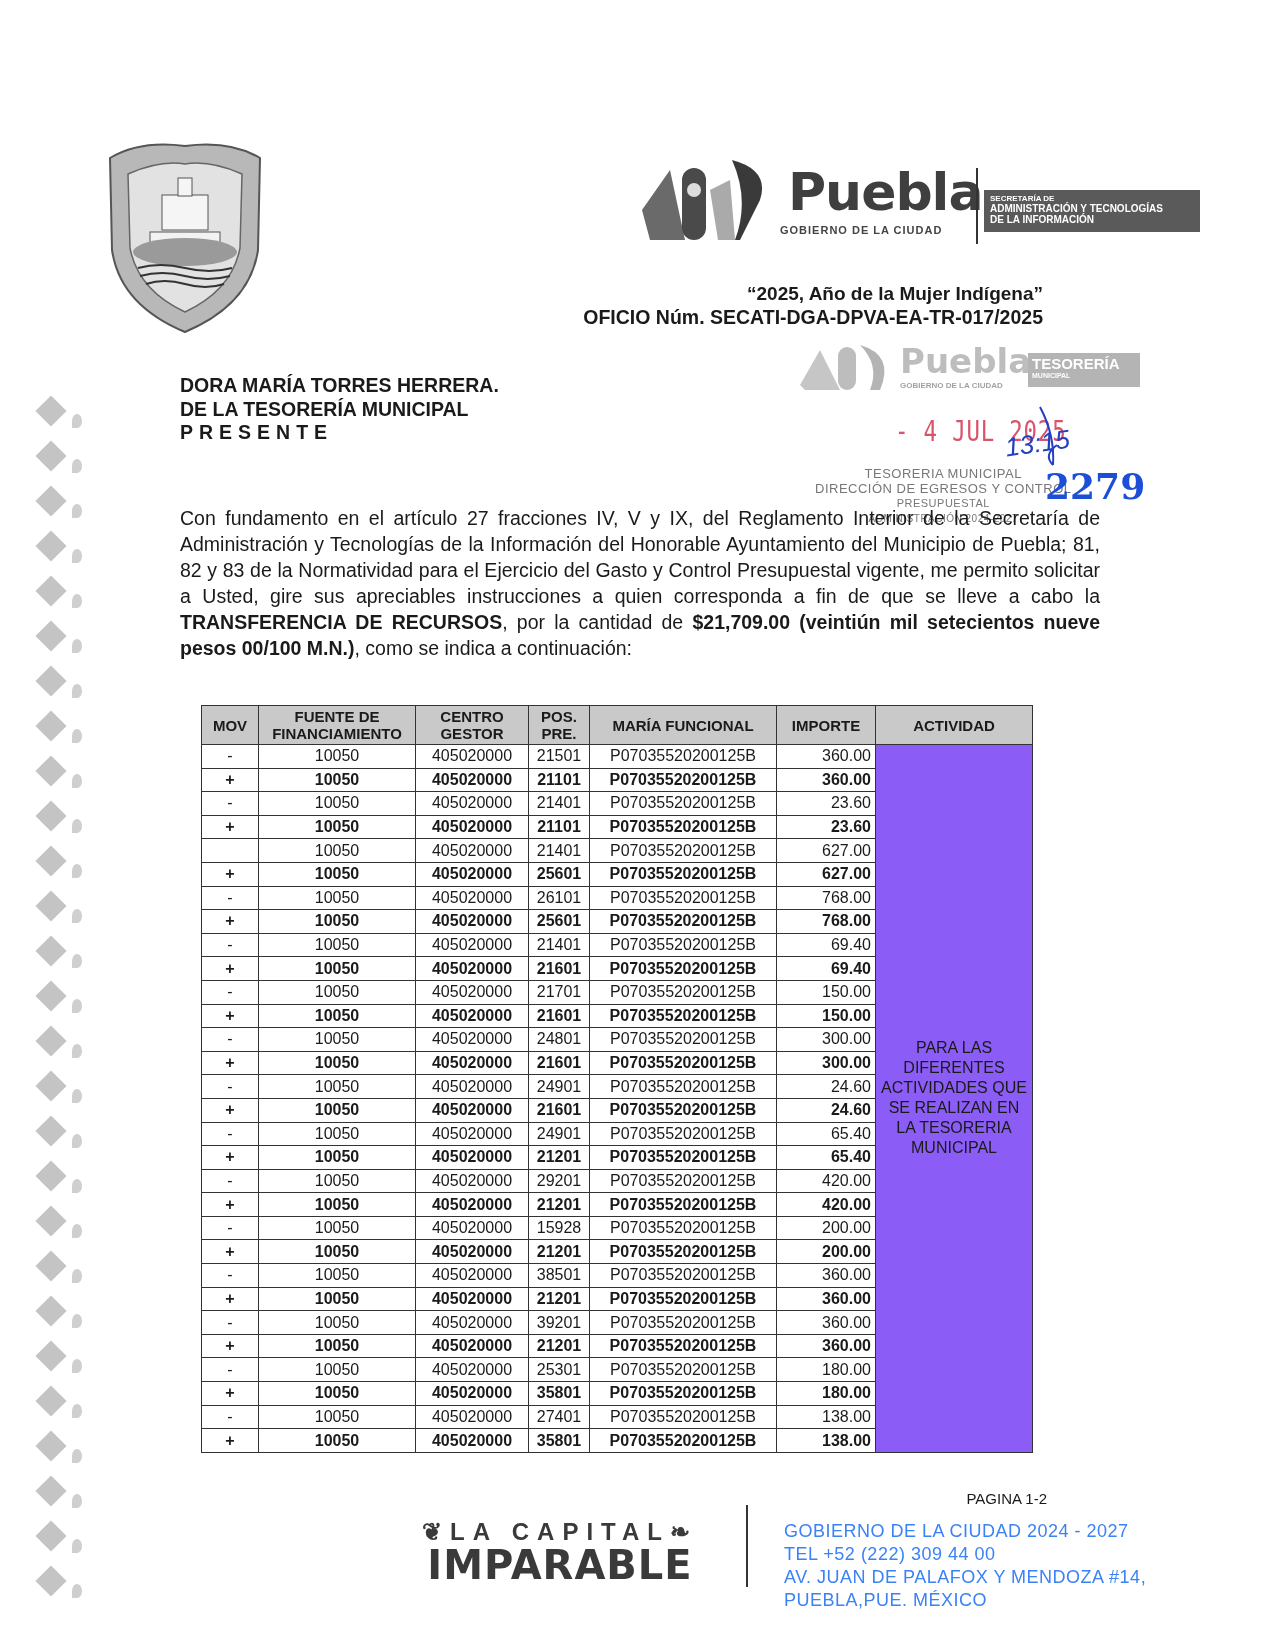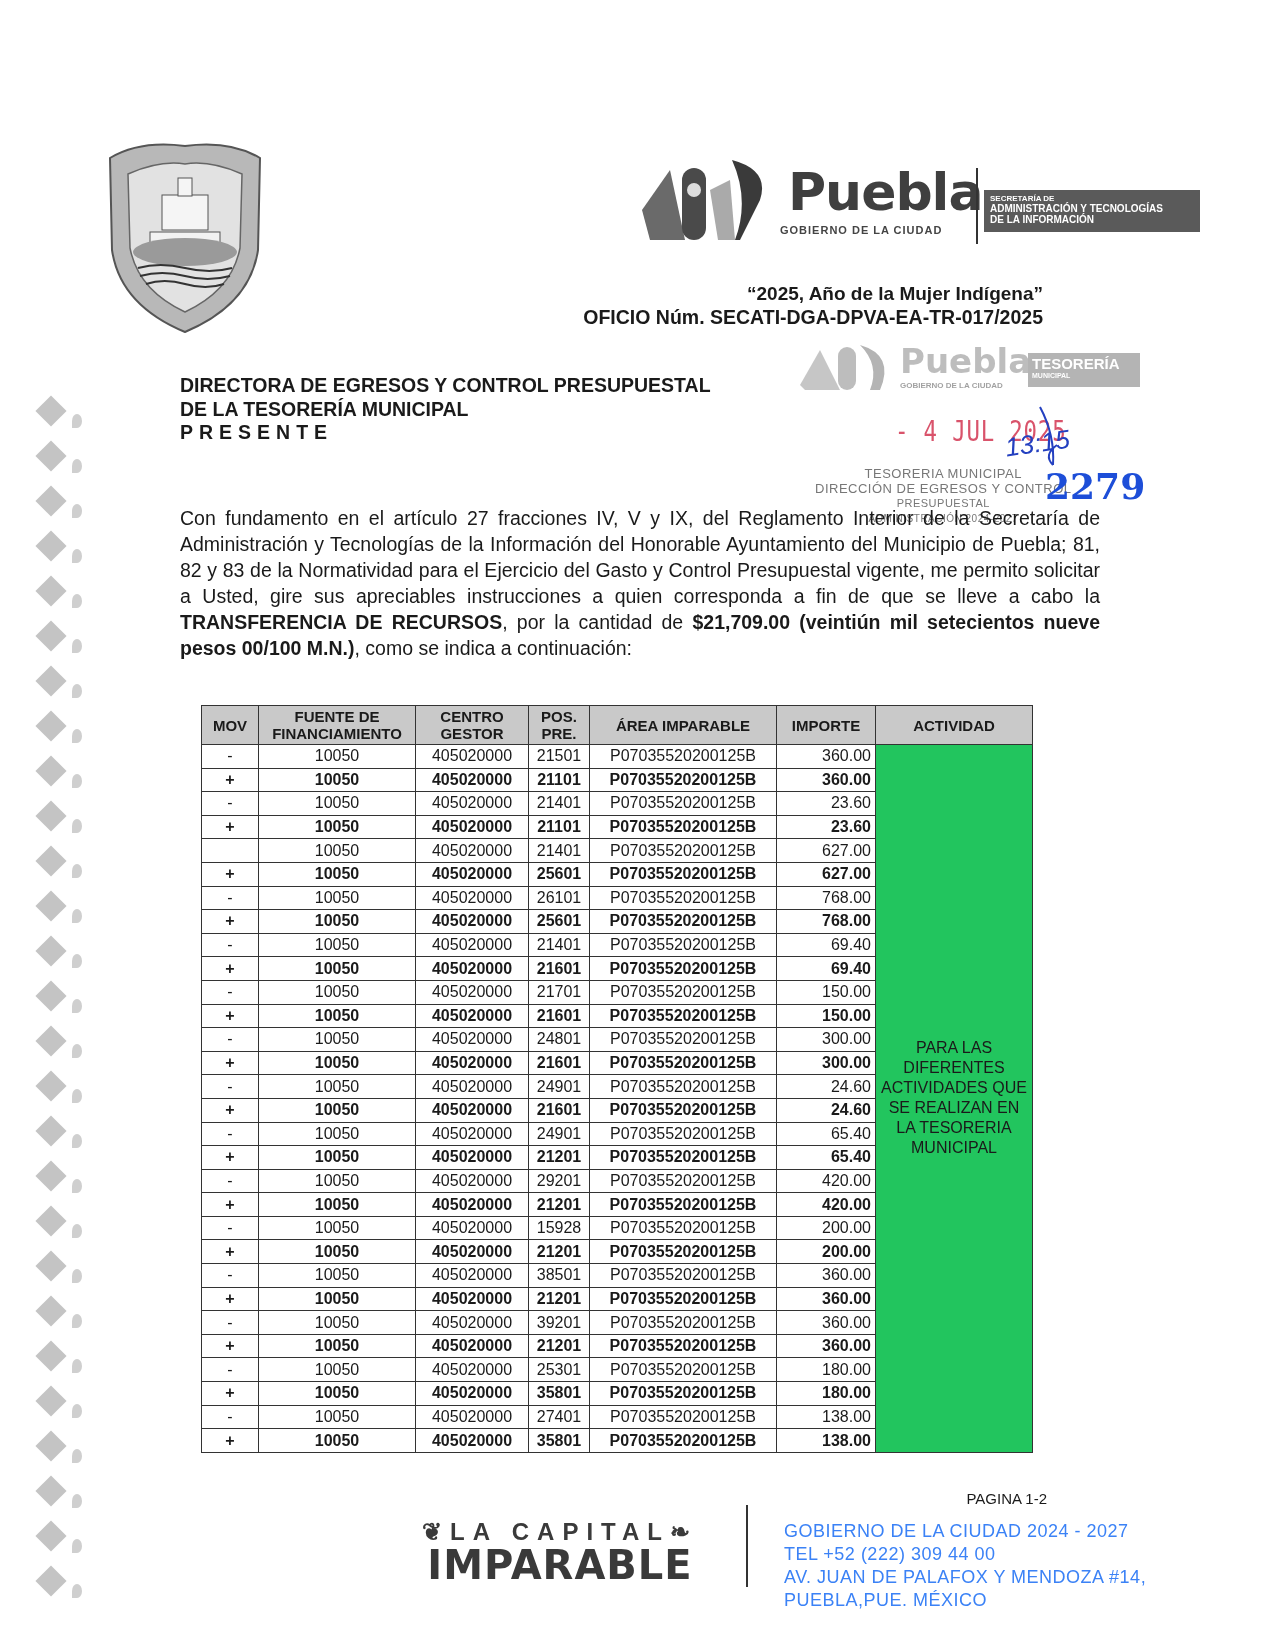"DORA MARÍA TORRES HERRERA." div { html: none -> <div>DORA MARÍA TORRES HERRERA.</div> }
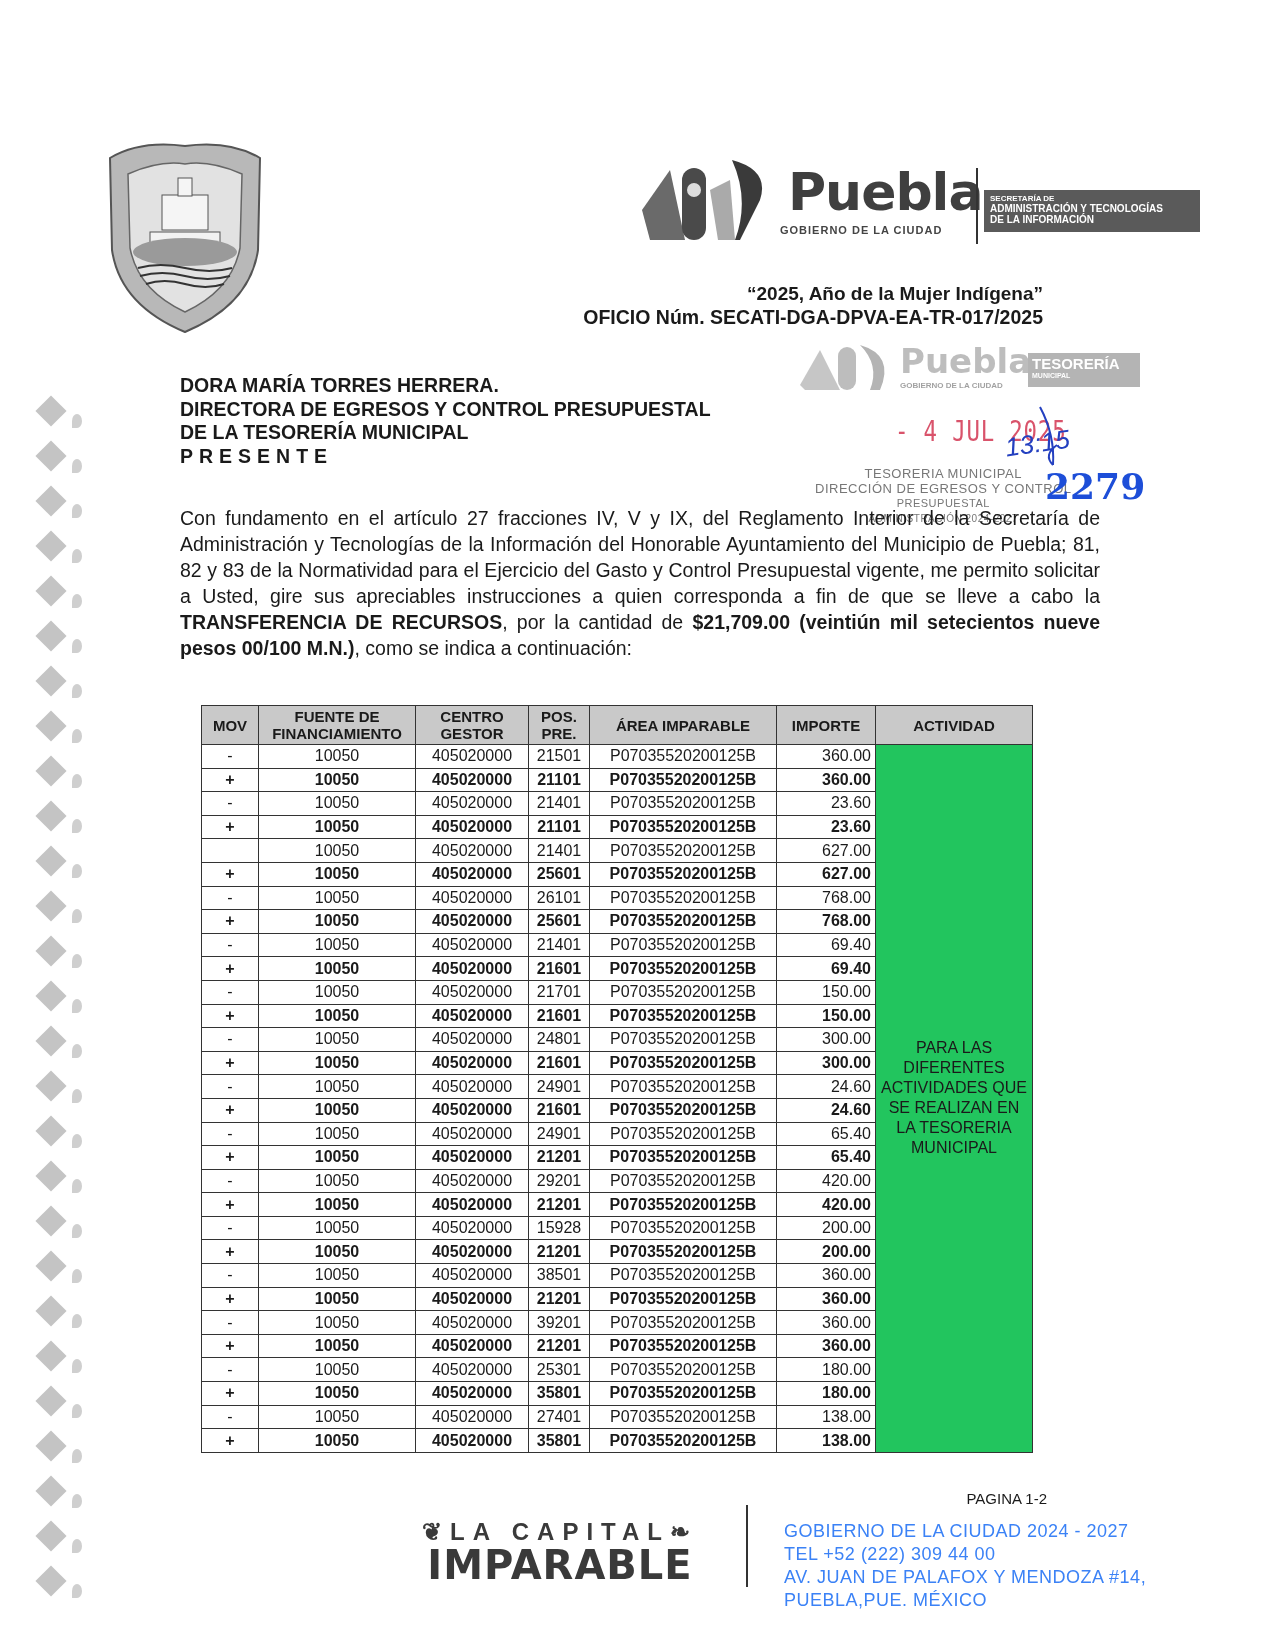"DIRECTORA DE EGRESOS Y CONTROL" div { html: <div>DIRECTORA DE EGRESOS Y CONTROL PRESUPUESTAL</div> -> none }
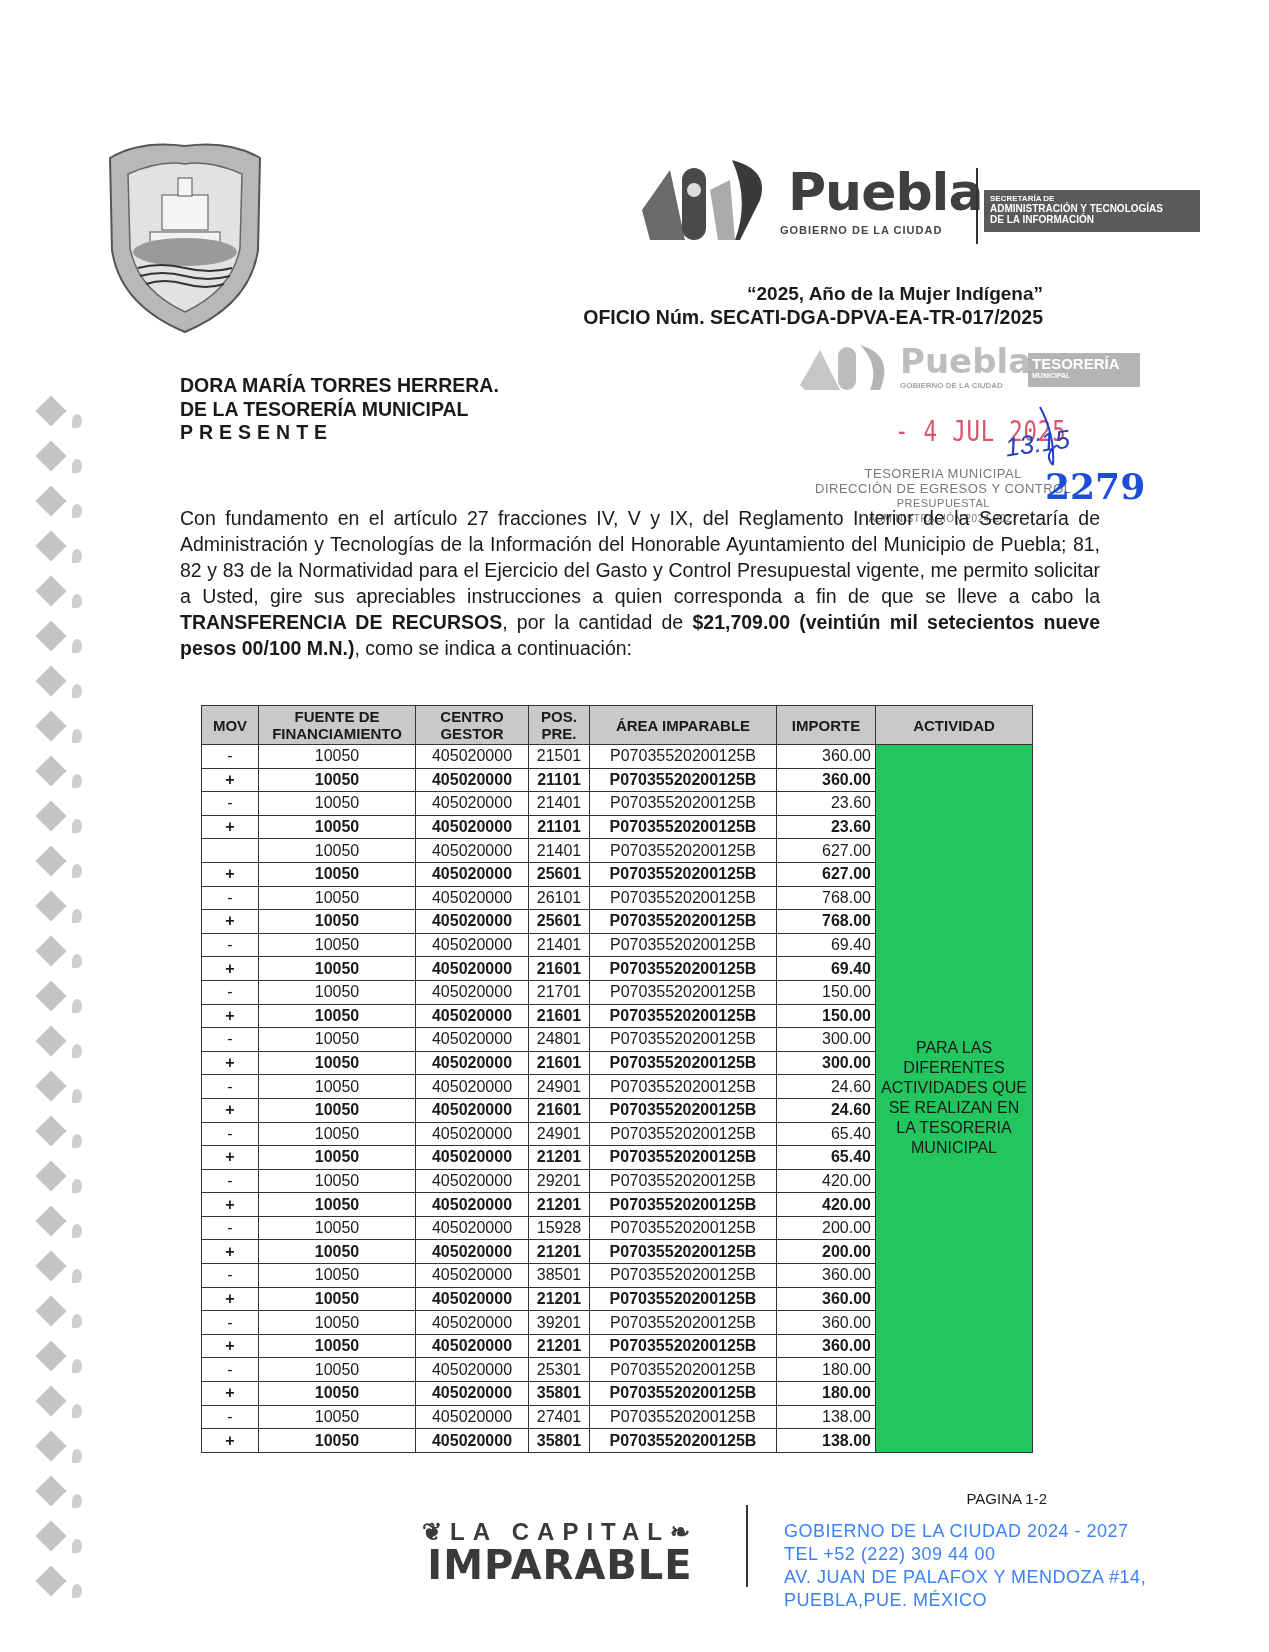"ÁREA IMPARABLE" th { text: ÁREA IMPARABLE -> MARÍA FUNCIONAL }
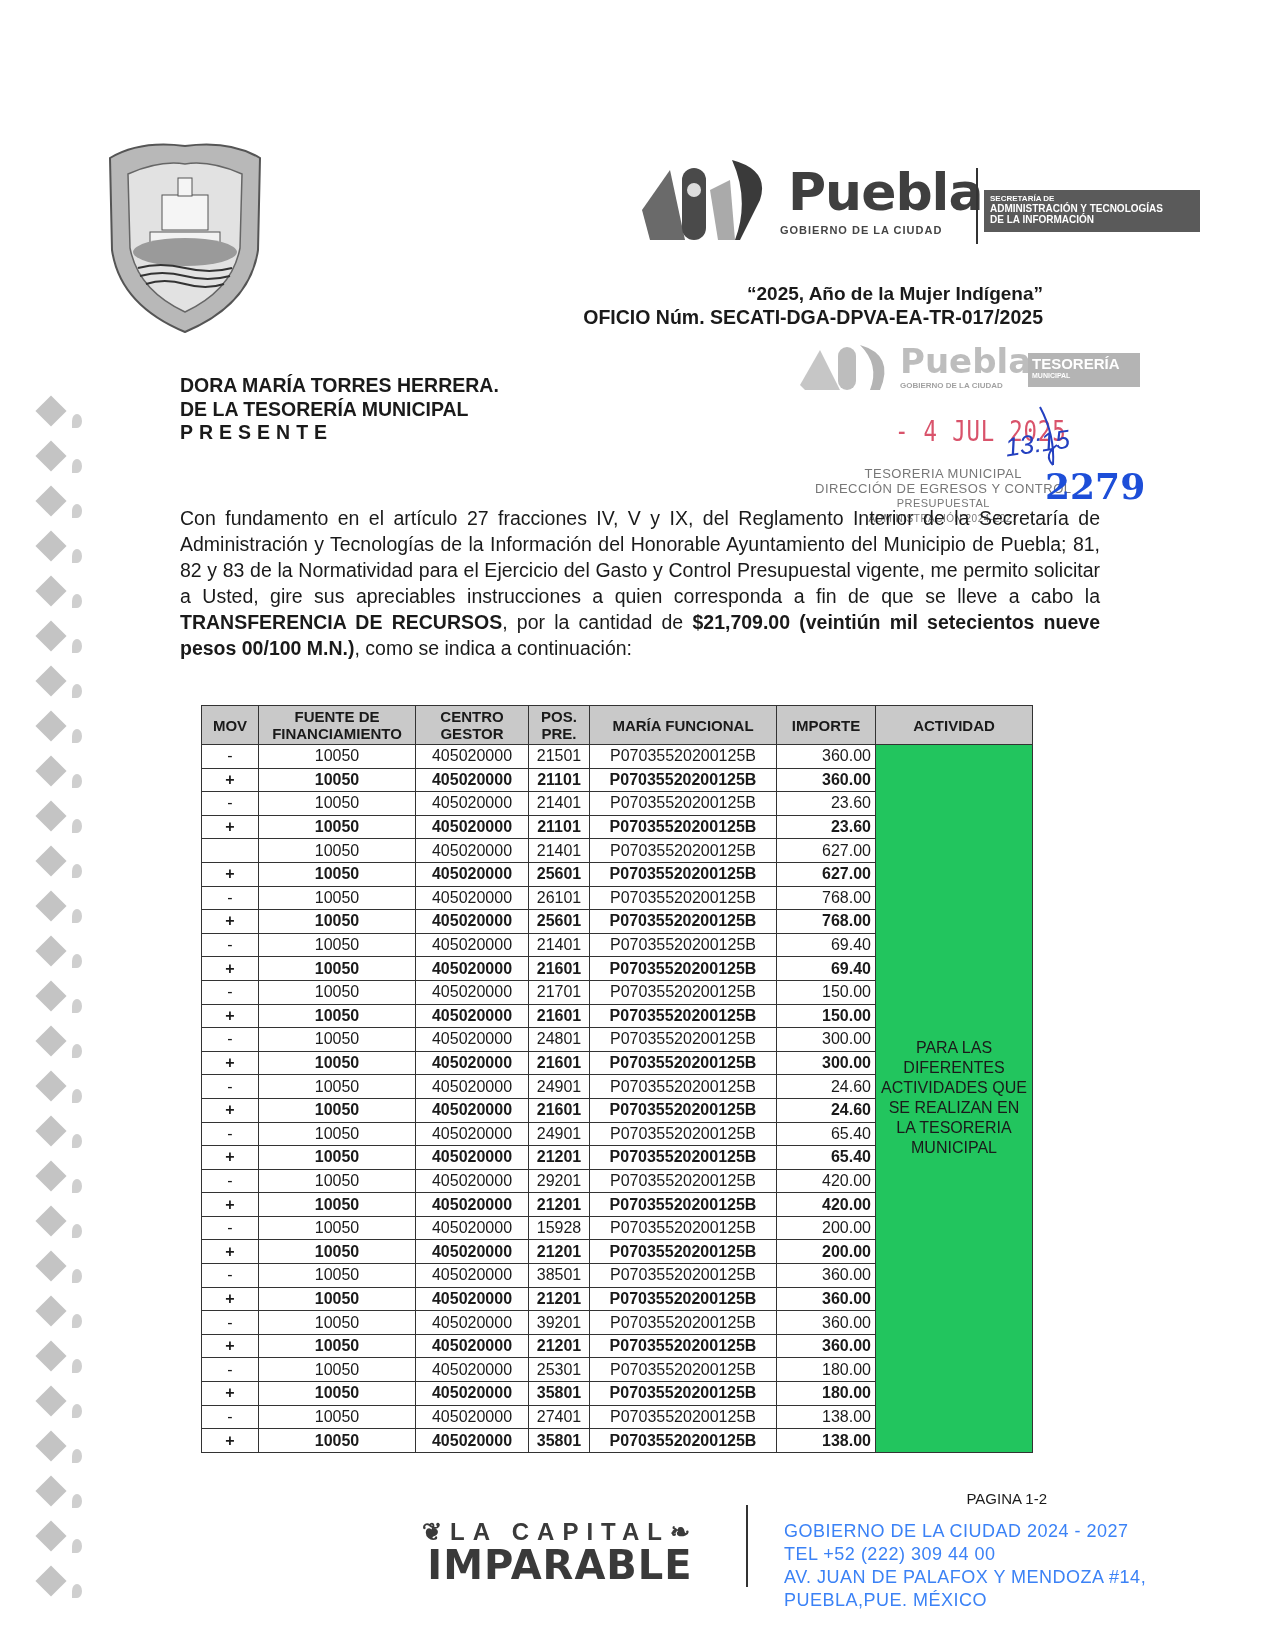"PARA LAS DIFERENTES ACTIVIDADES QUE" td.act { background: #22c55e -> #8b5cf6 }
